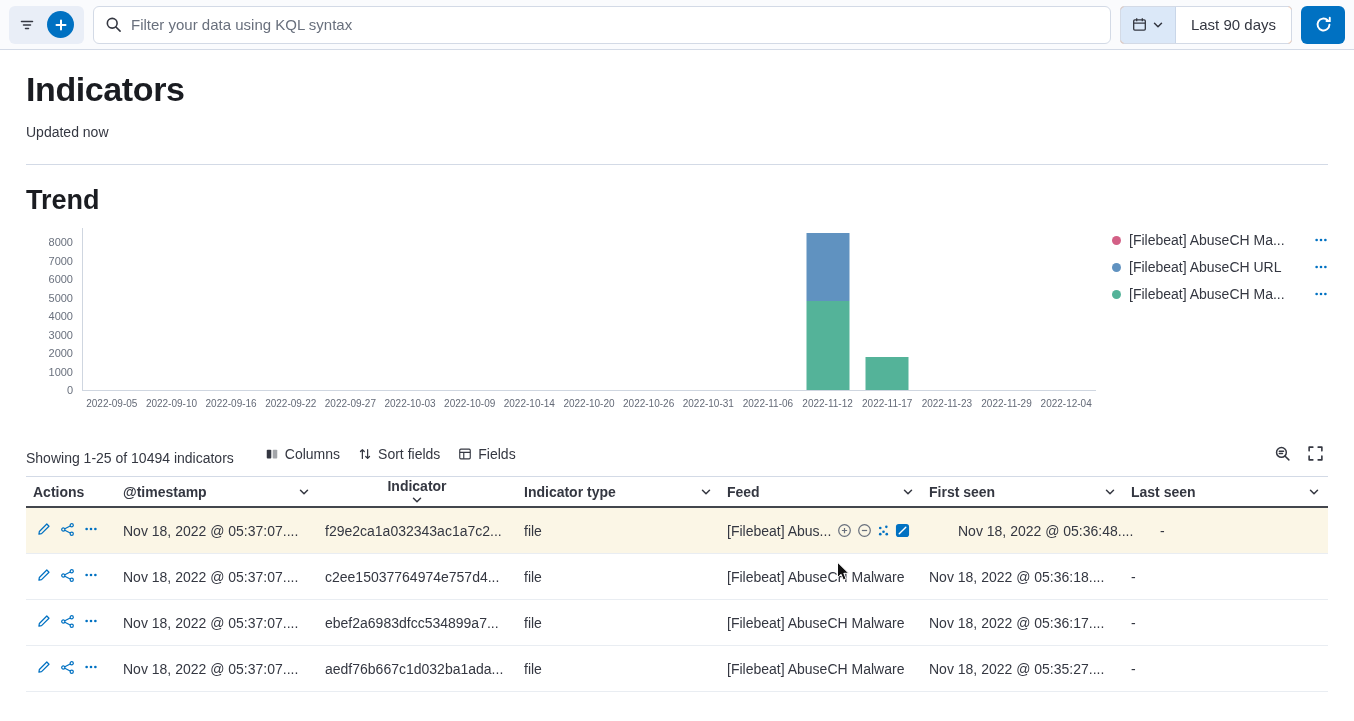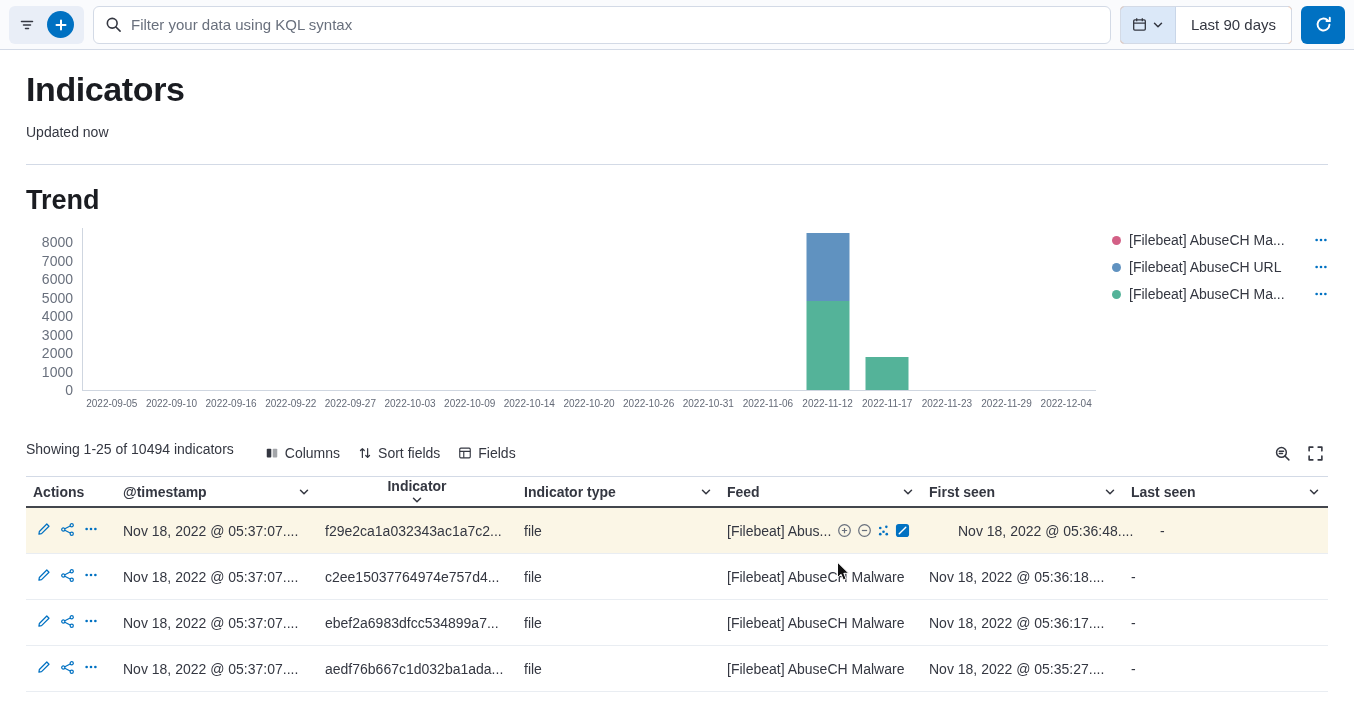"8000" .ytick { font-size: 14px -> 11px }
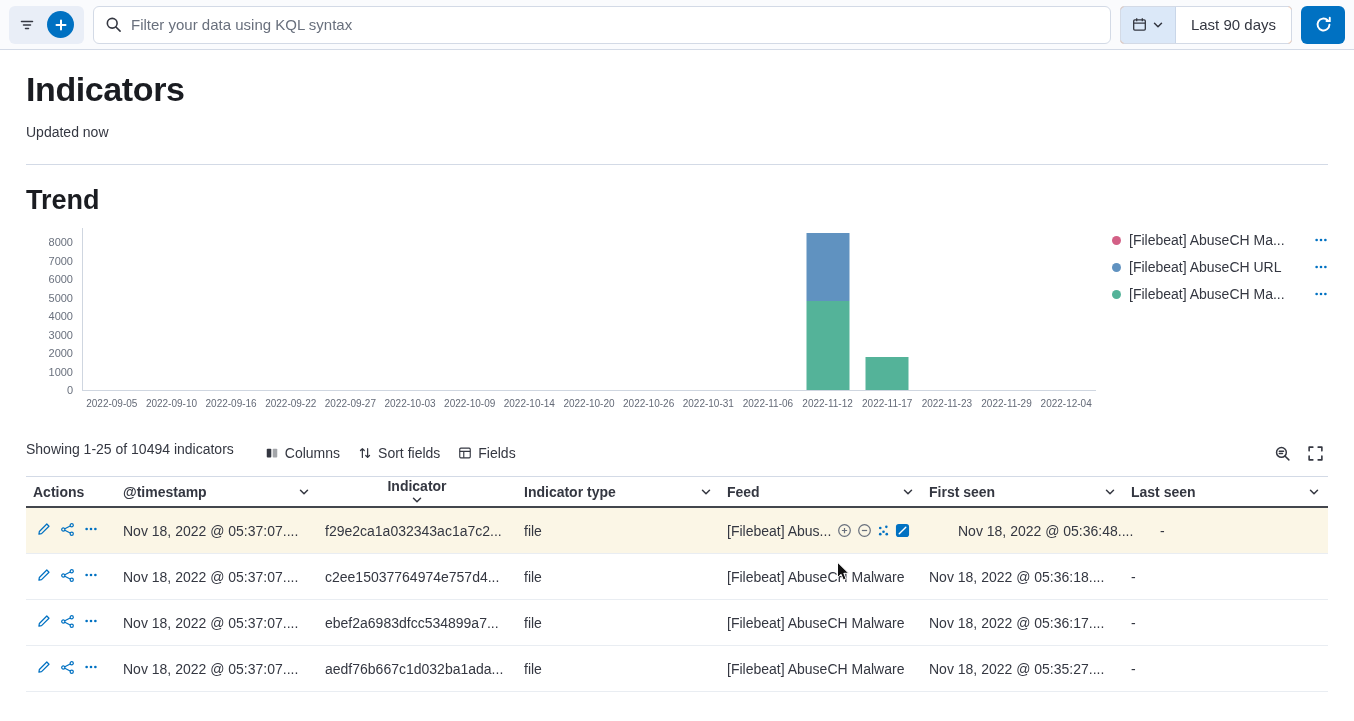"Showing 1-25 of 10494 indicators" .grid-top { align-items: flex-start -> flex-end }
